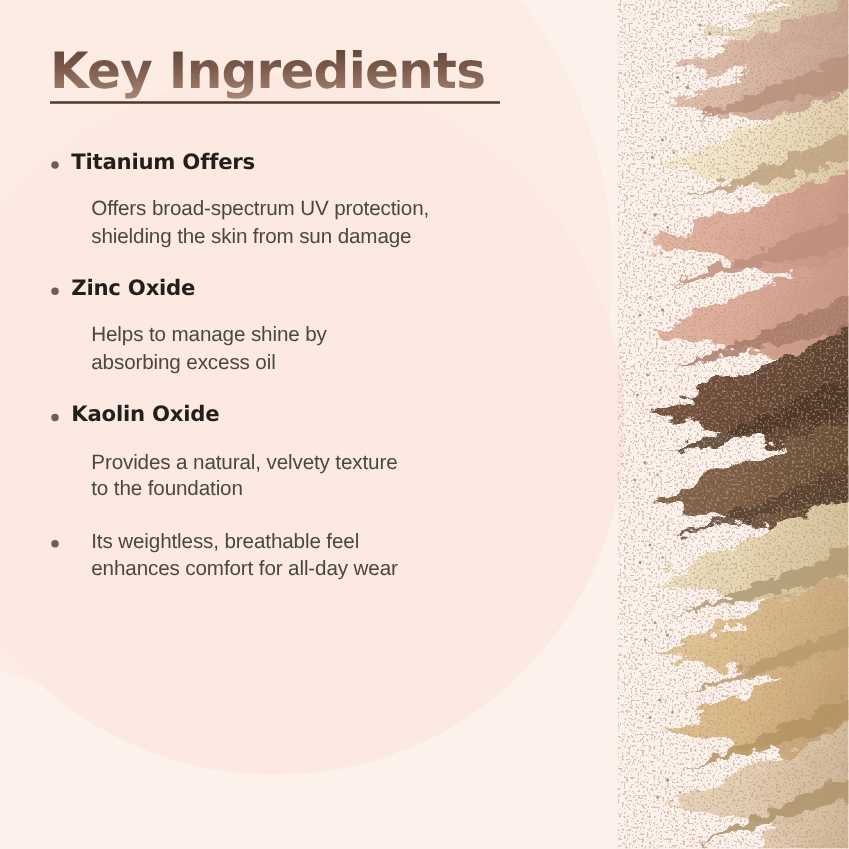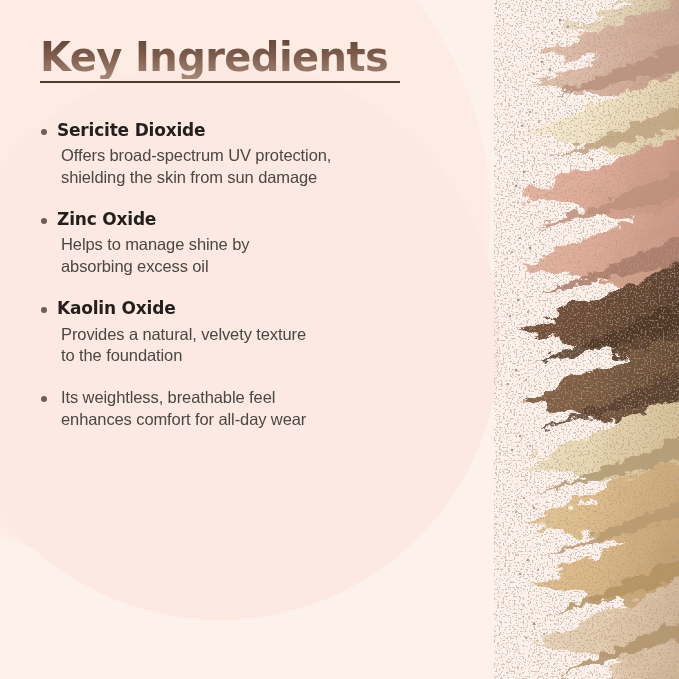"Sericite Dioxide" p.item-name { text: Sericite Dioxide -> Titanium Offers }
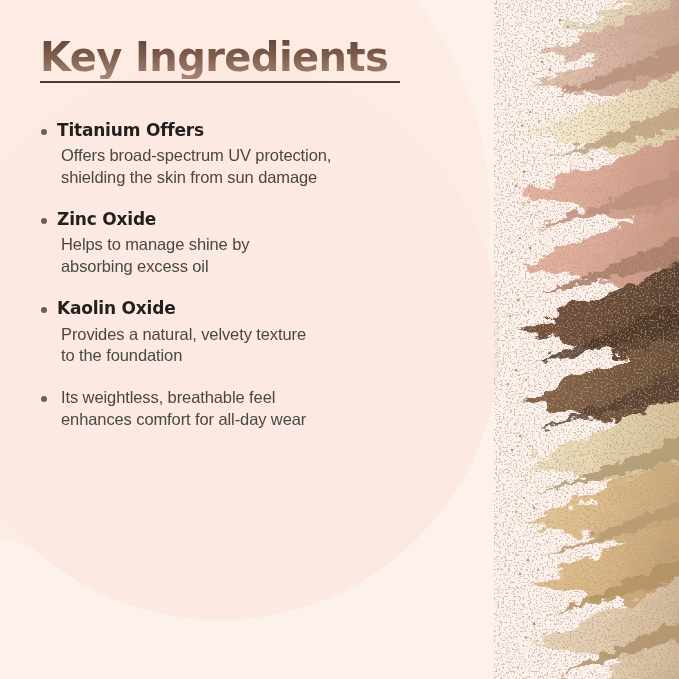"Offers broad-spectrum UV protection," .item-desc { margin: 4px -> 16px }
